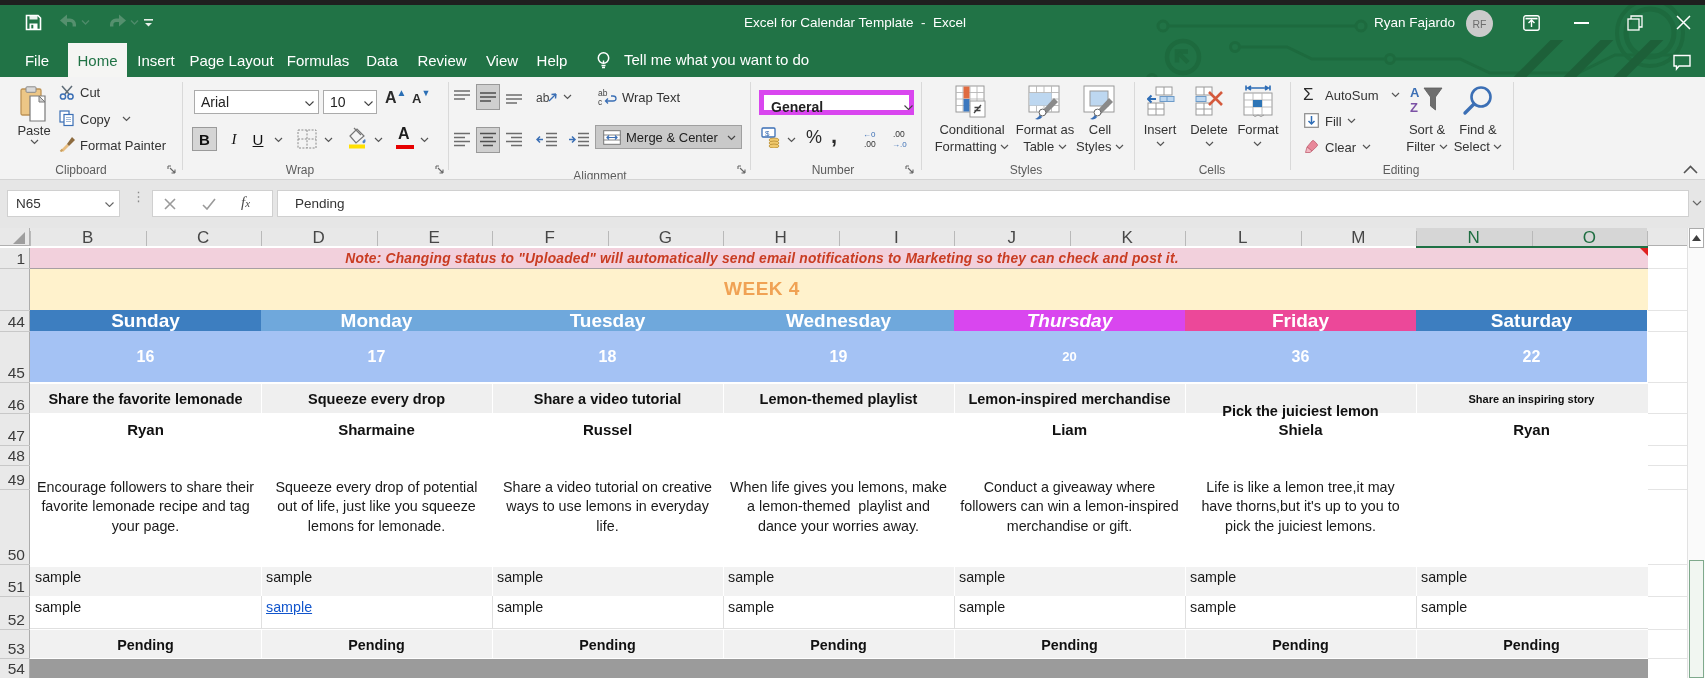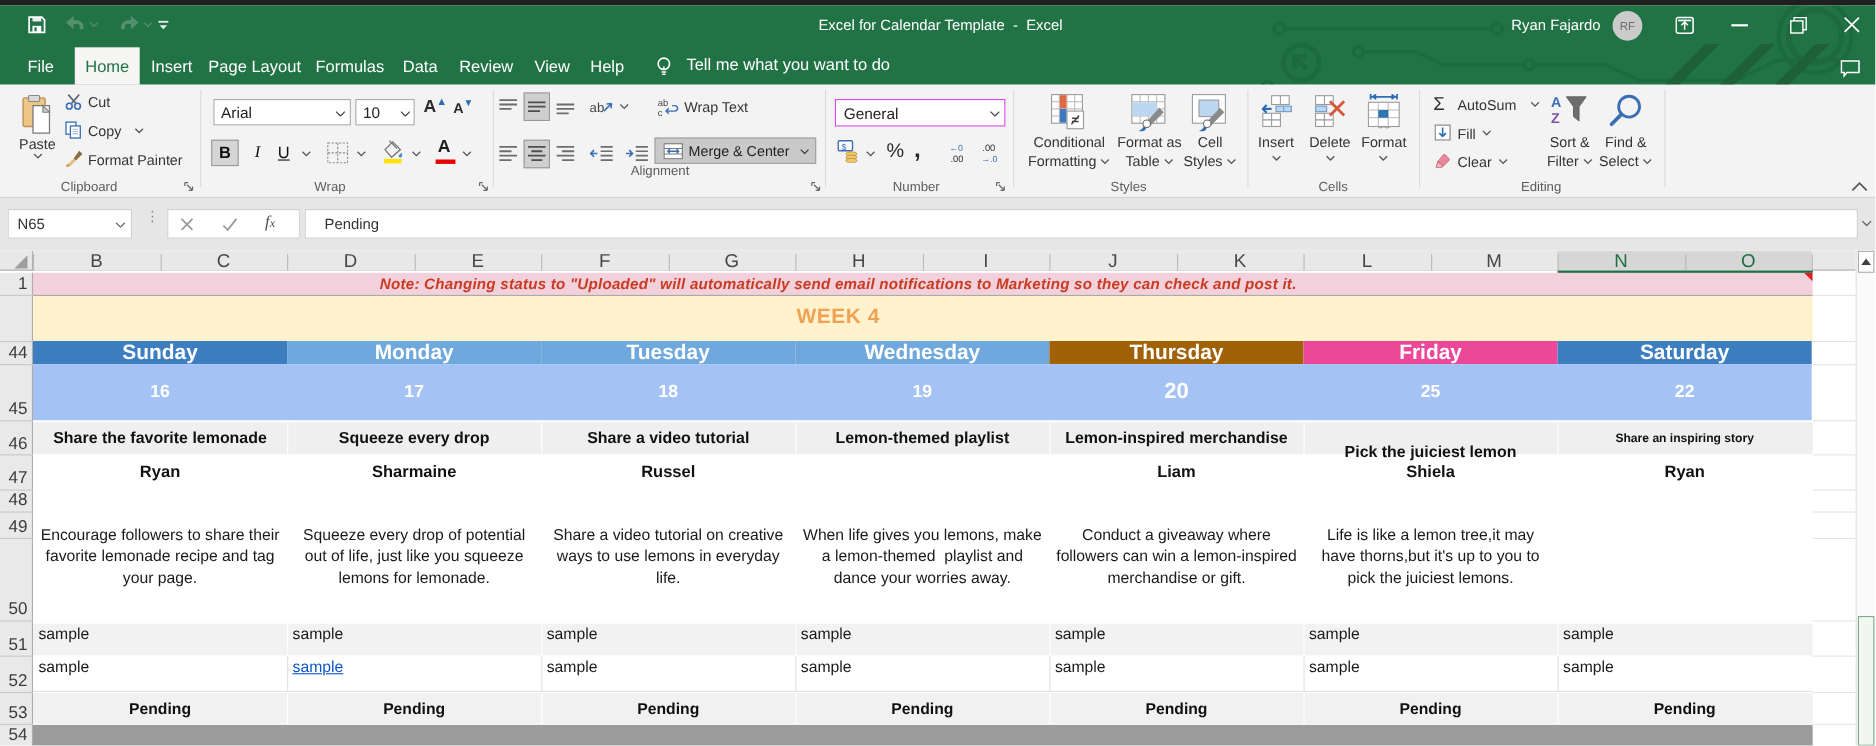"General" div.ab { border: 1px solid #d946ef -> 5px solid #d946ef; font-weight: none -> bold }
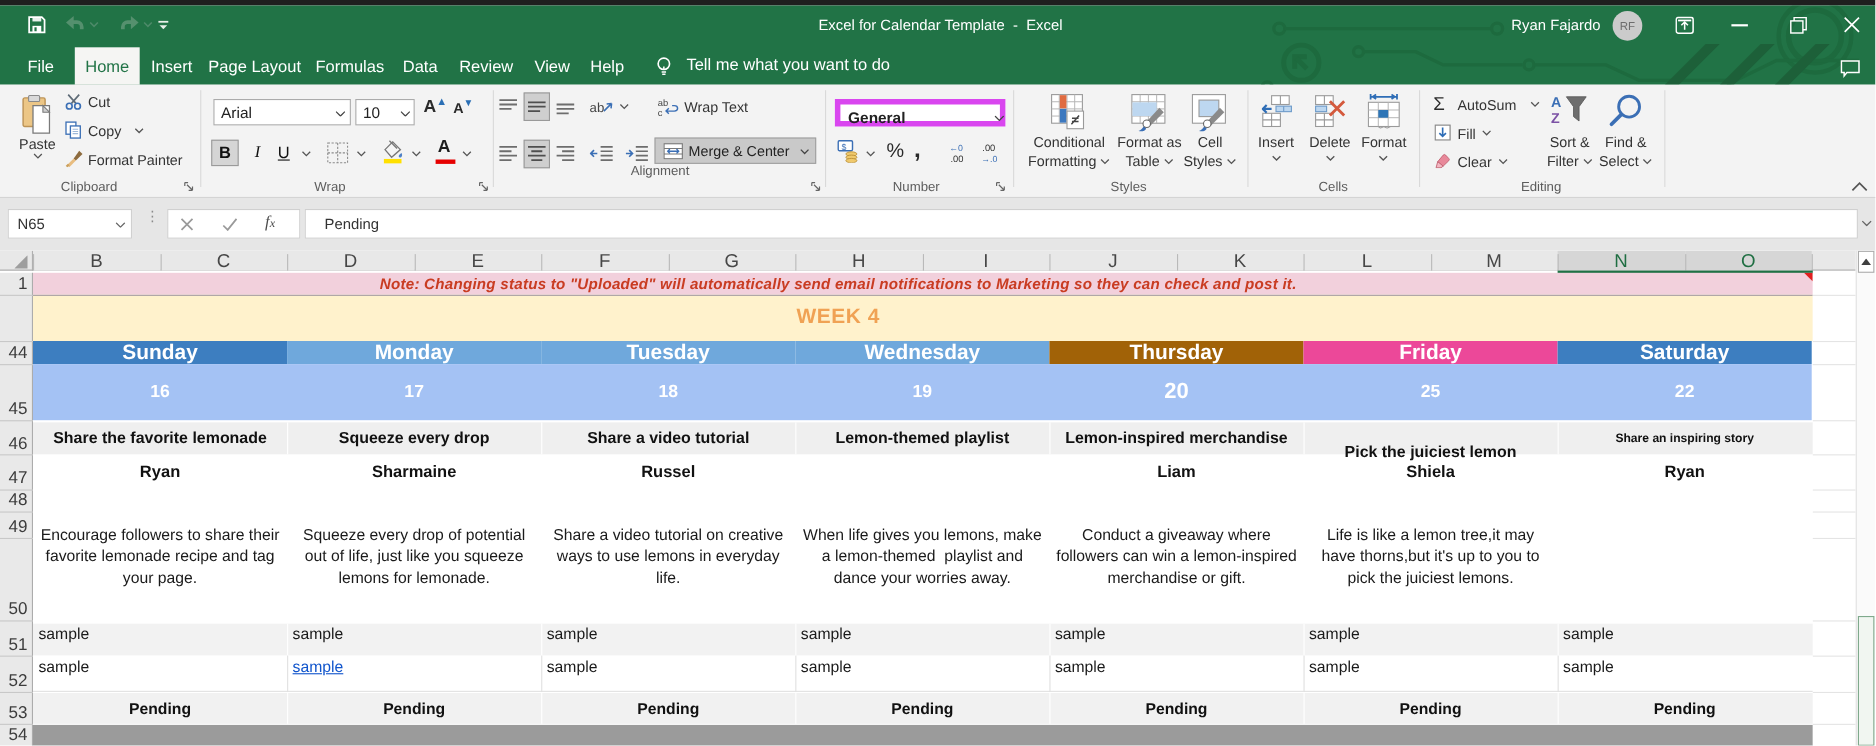"Alignment" div.ab { top: 71px -> 92px }
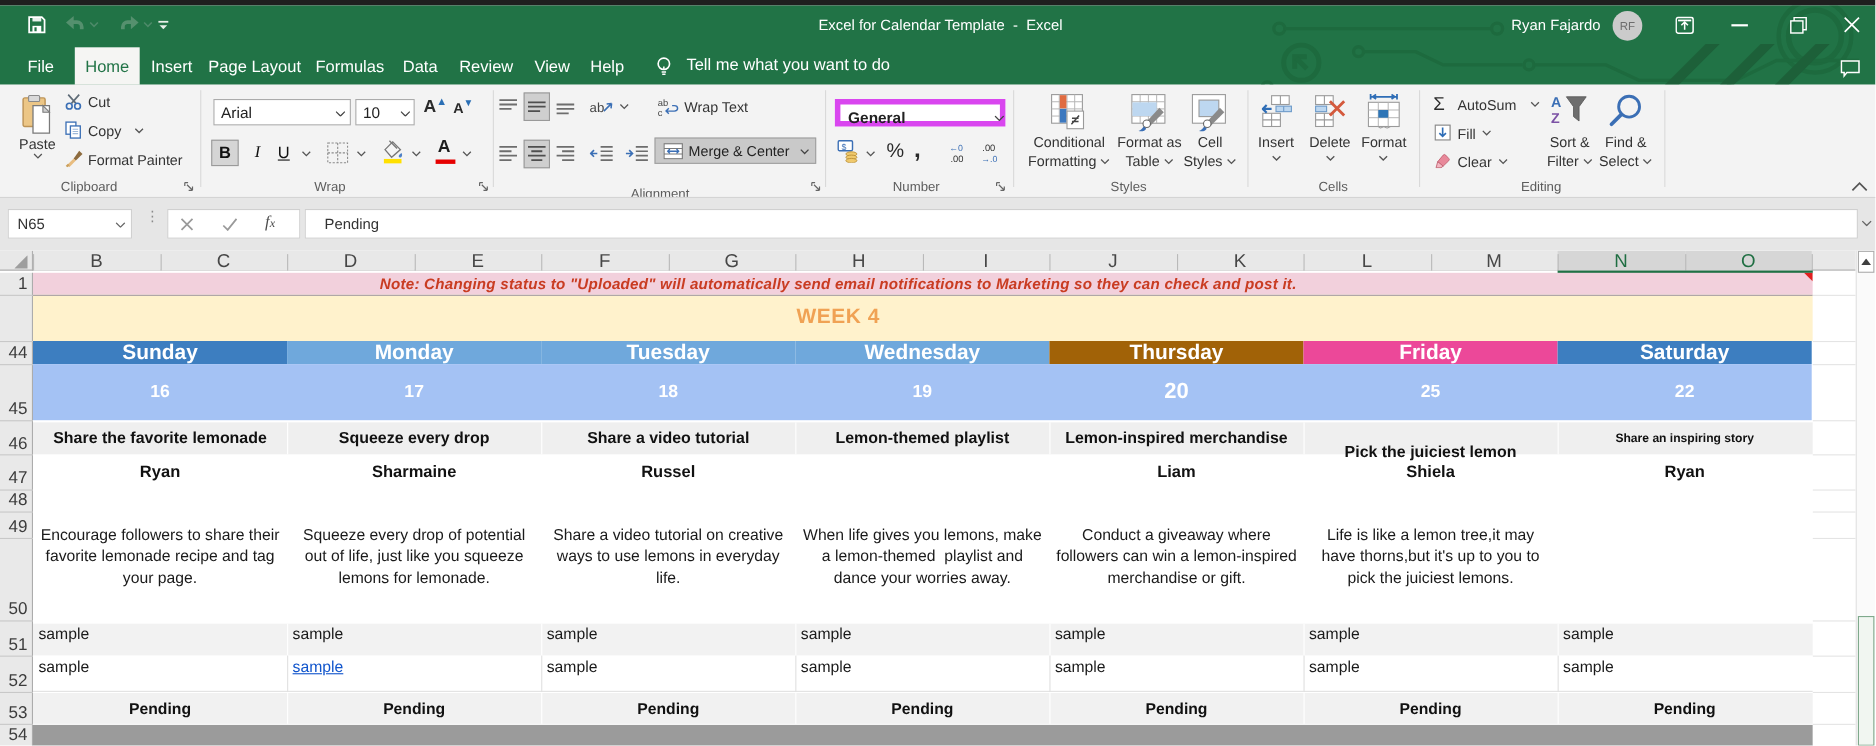"Thursday" div.ab { background: #a16207 -> #d946ef; font-style: none -> italic }
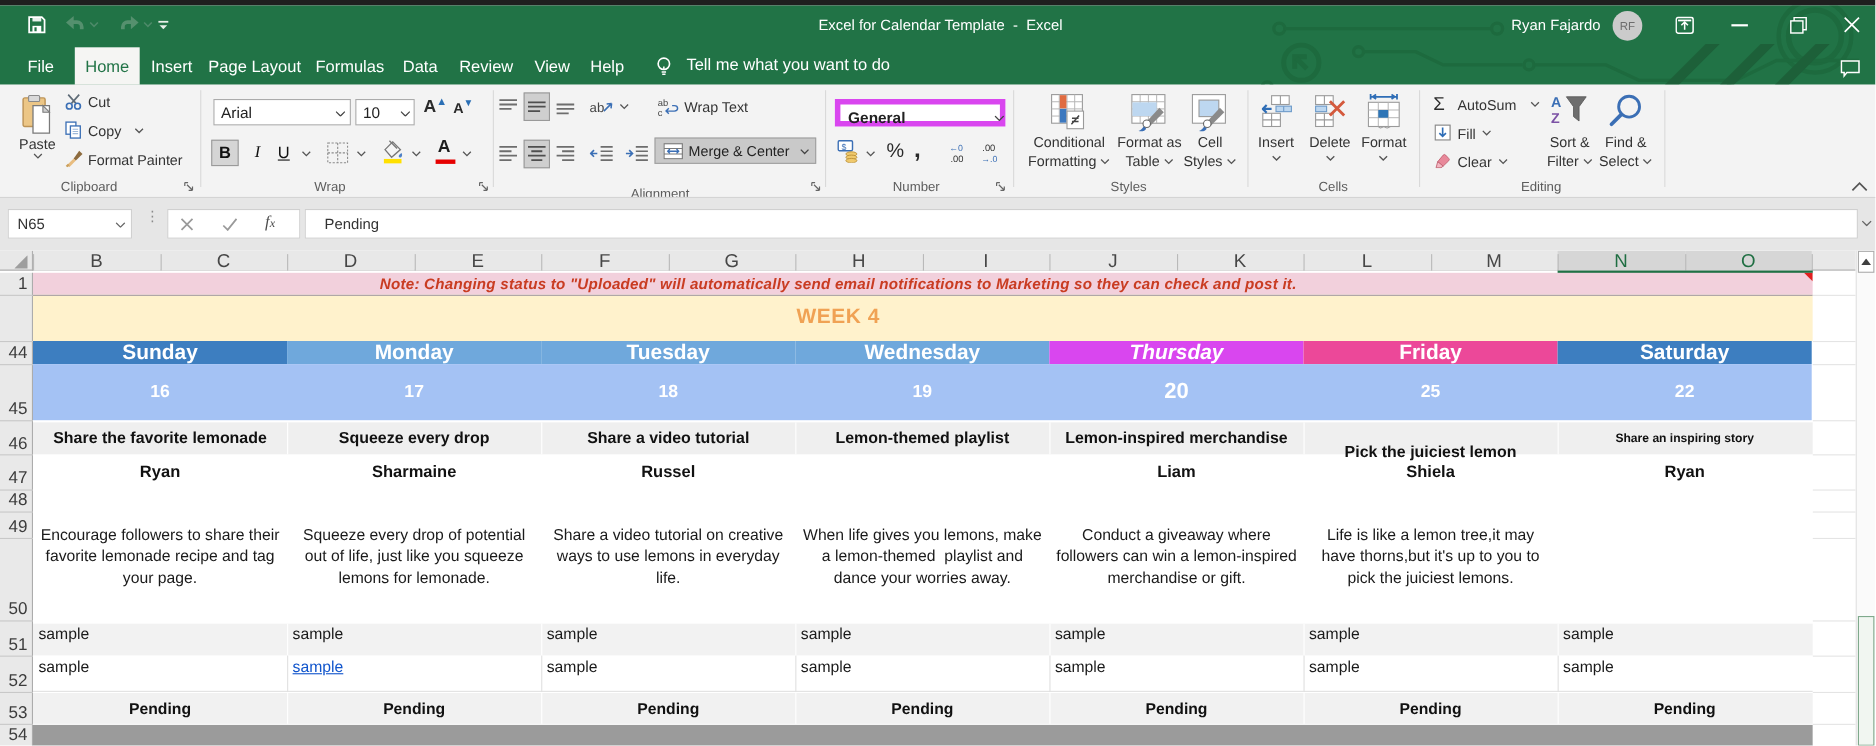"20" div.ab { font-size: 20px -> 13px }
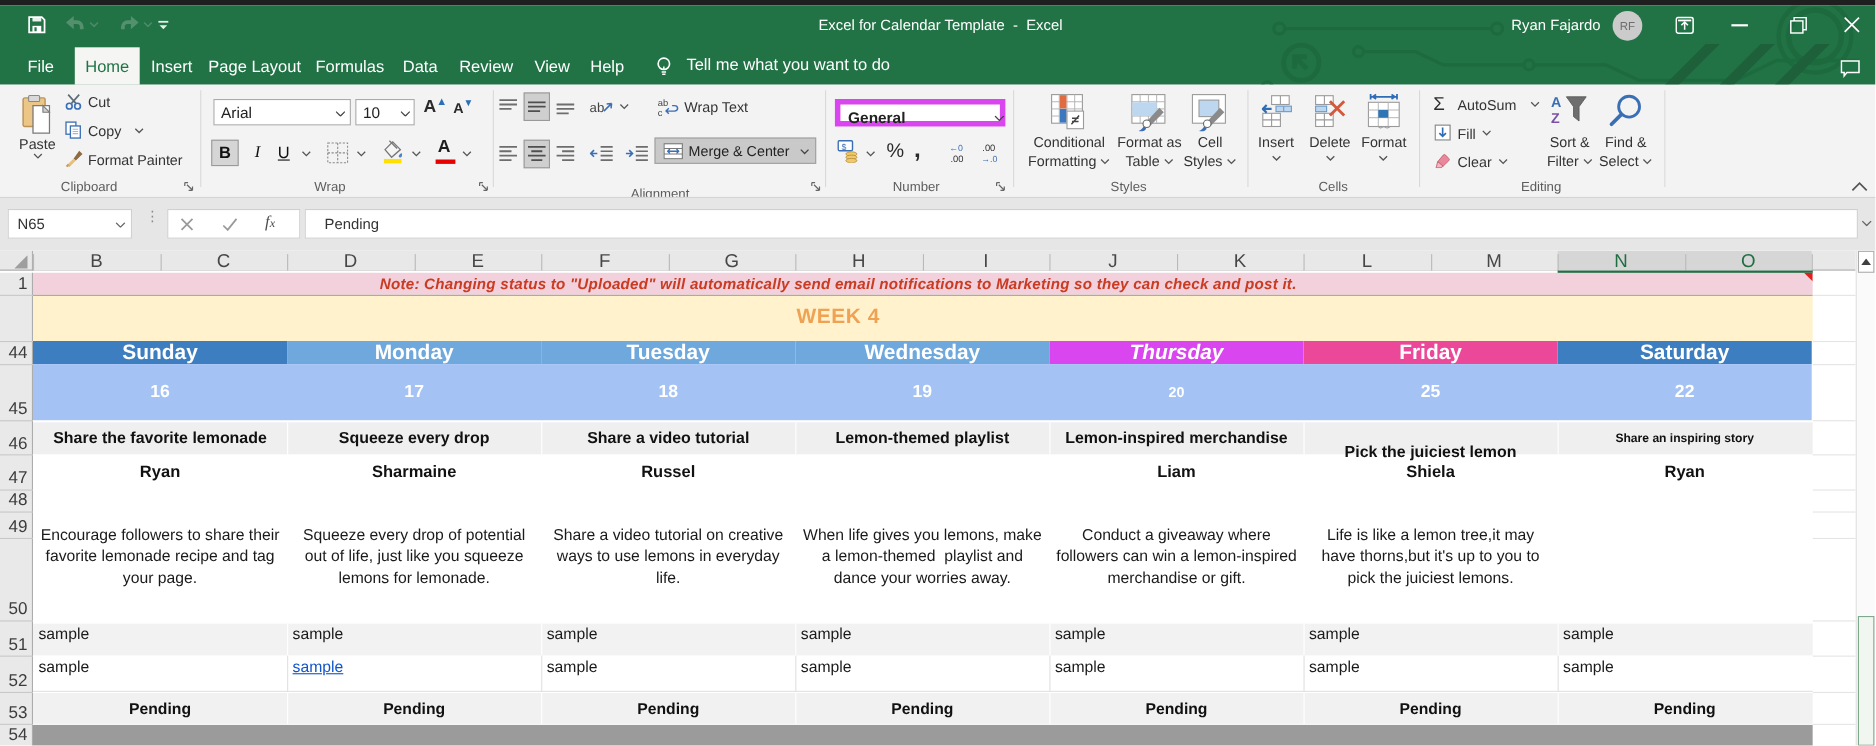"25" div.ab { text: 25 -> 36 }
